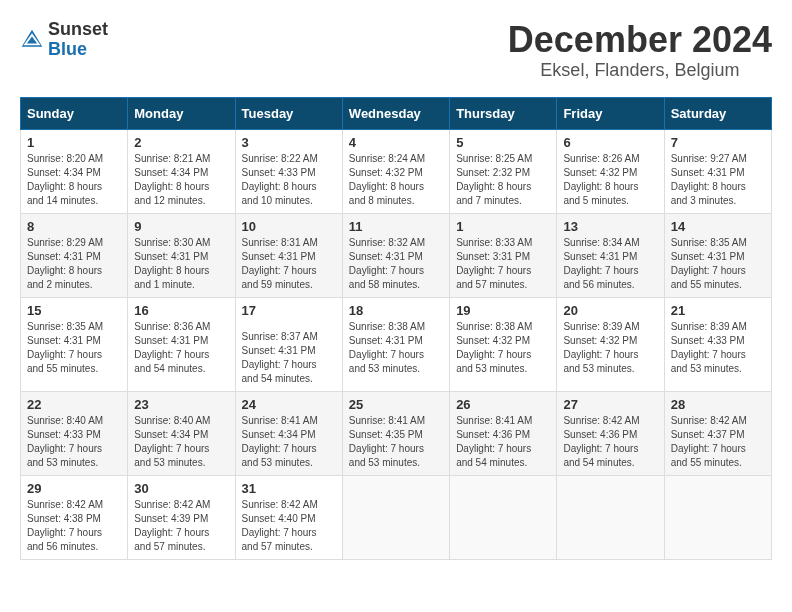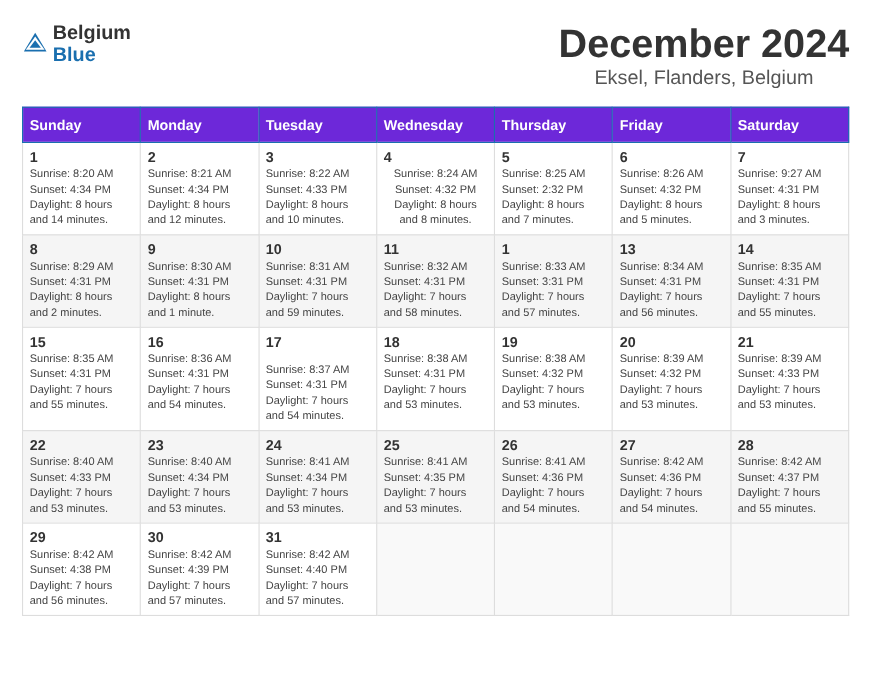"Belgium" span.logo-general { text: Belgium -> Sunset }
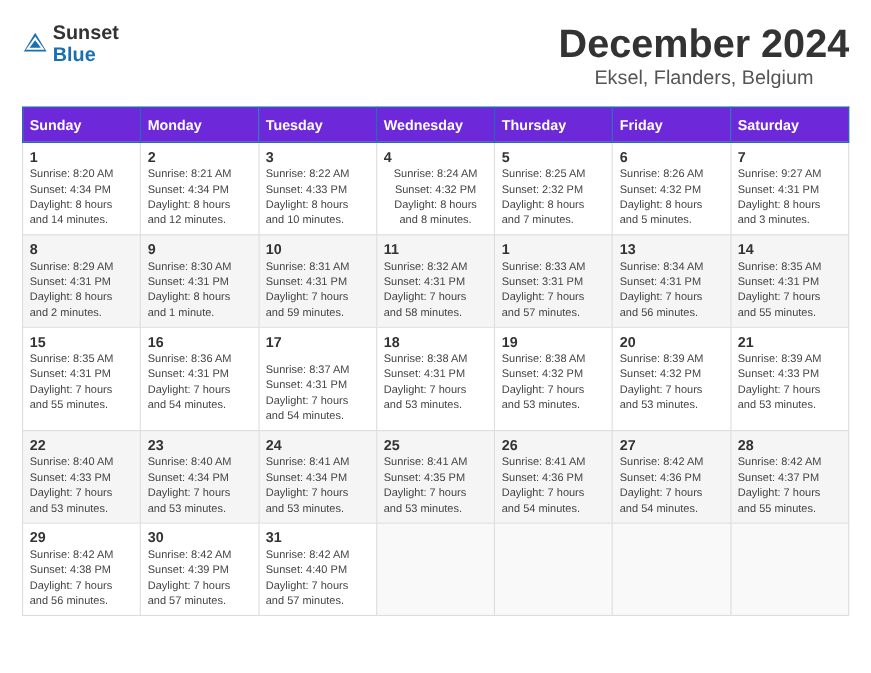"Sunday" .calendar th { background: #6d28d9 -> #0c4a6e }
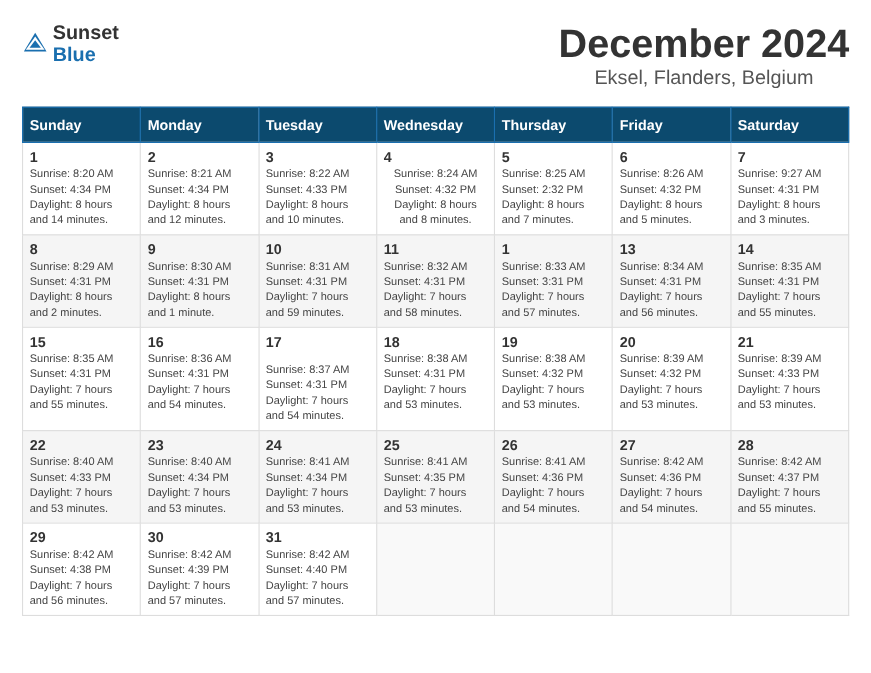"Sunrise: 8:24 AM" div.day-info { text-align: center -> none }
